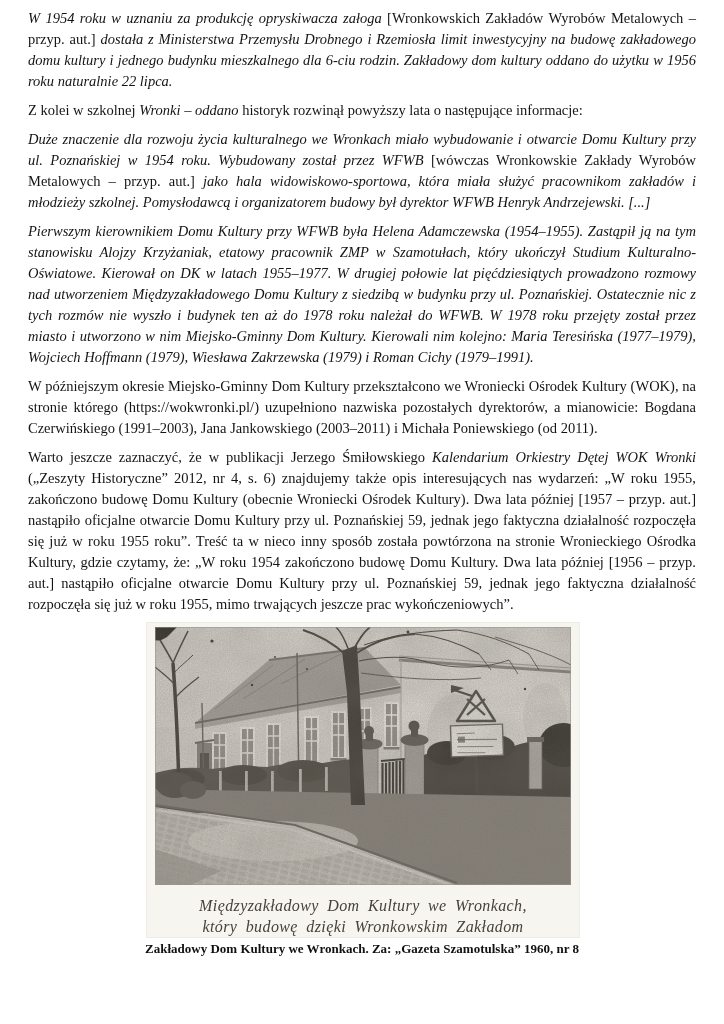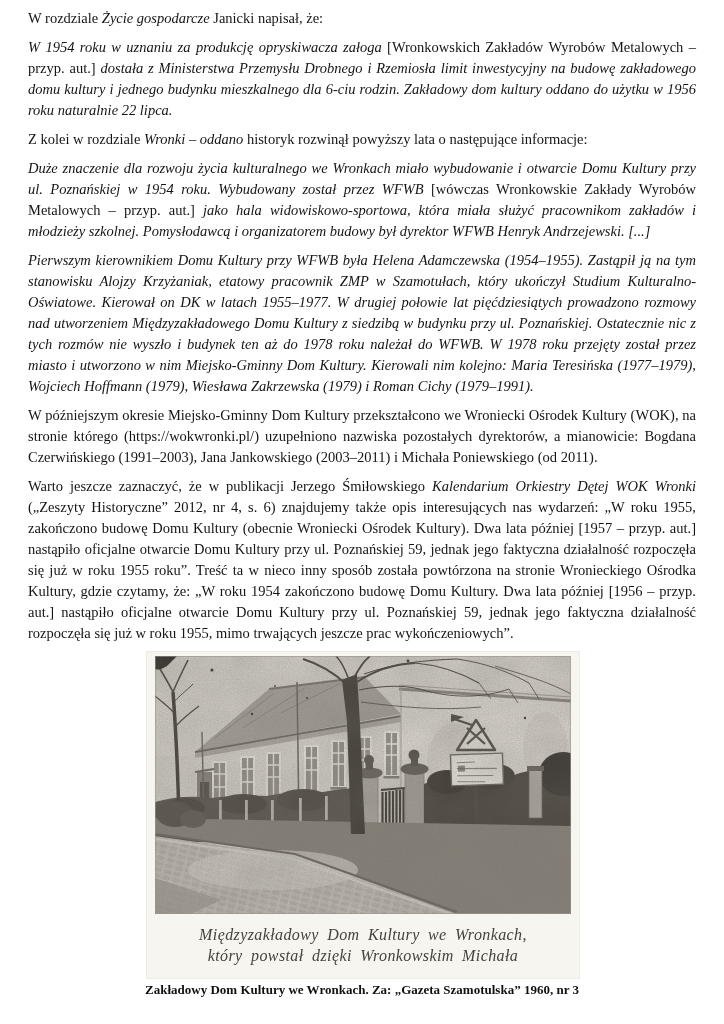"W rozdziale Życie gospodarcze Janicki" p.doc { html: <p><span>W rozdziale </span><span>Życie gospodarcze</span><span> Janicki napisał, że:</span></p> -> none }
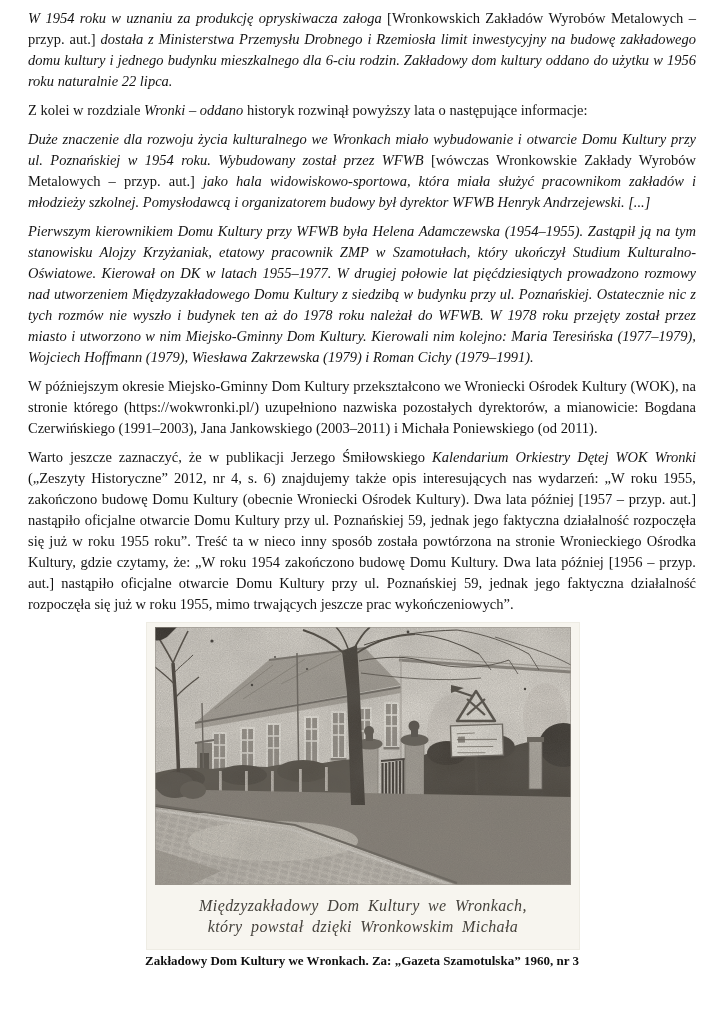"Z kolei w rozdziale" span { text: rozdziale -> szkolnej }
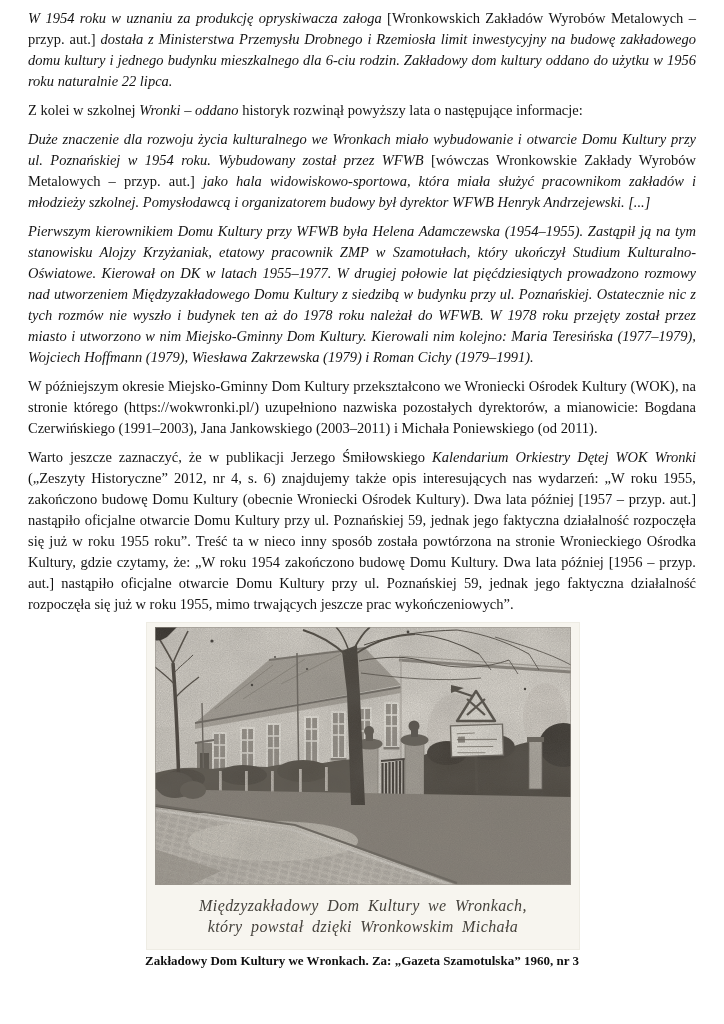"Międzyzakładowy Dom Kultury we Wronkach," figure.scan { padding: 4px 8px 12px 8px -> 4px 8px 0 8px }
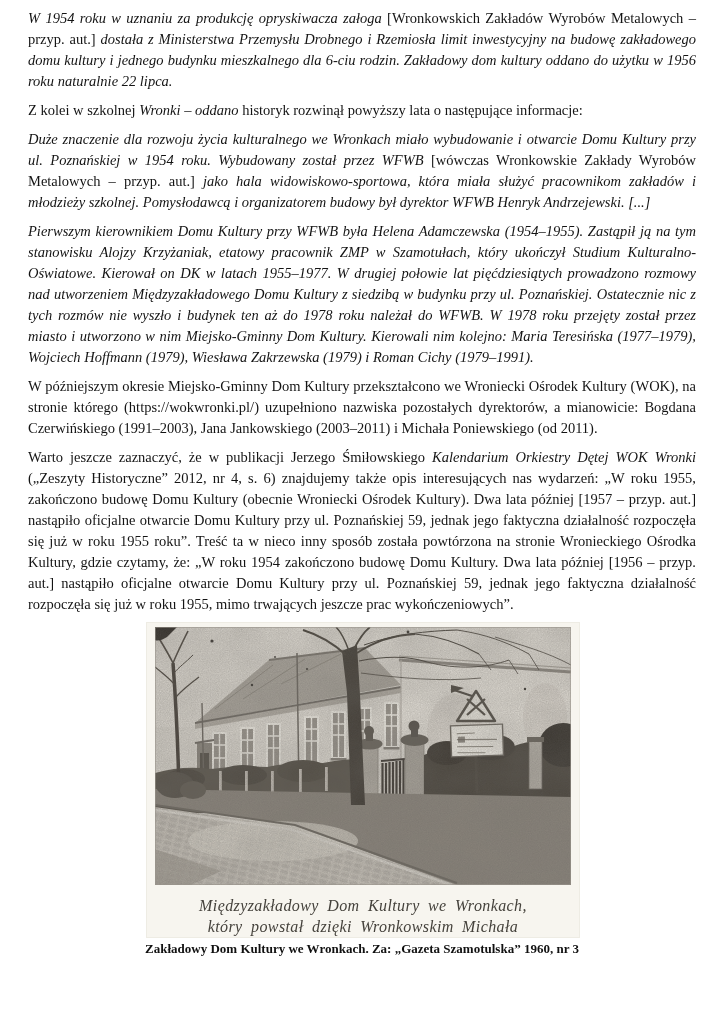"który powstał dzięki Wronkowskim Michała" div { text: powstał dzięki Wronkowskim Michała -> budowę dzięki Wronkowskim Zakładom }
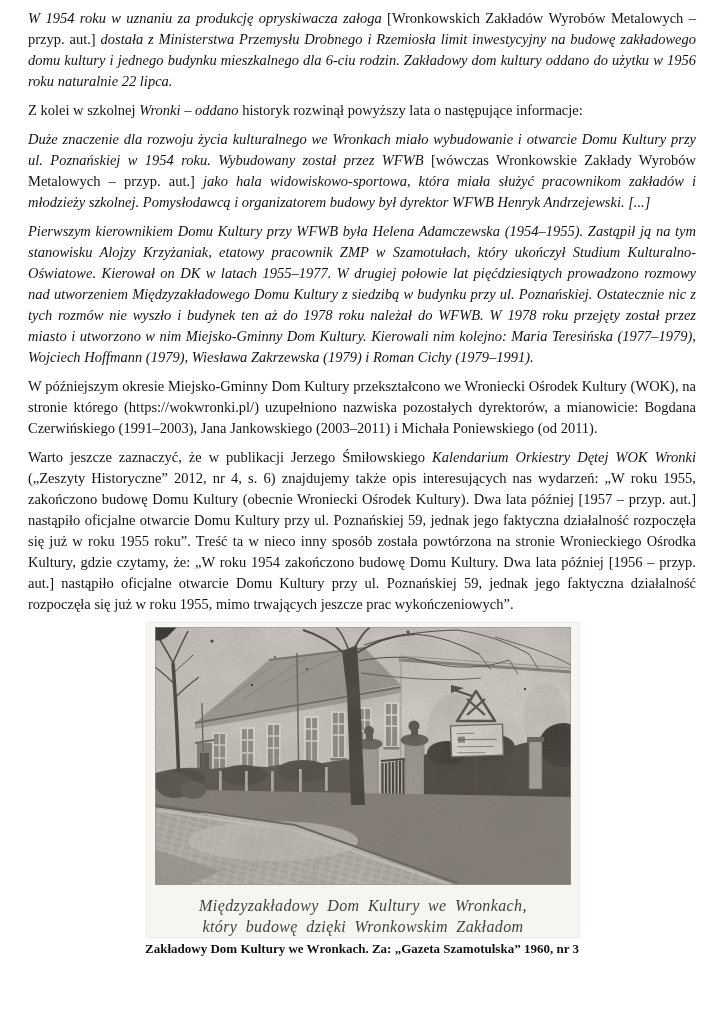"Zakładowy Dom Kultury we Wronkach." p.figCaption { text: 3 -> 8 }
